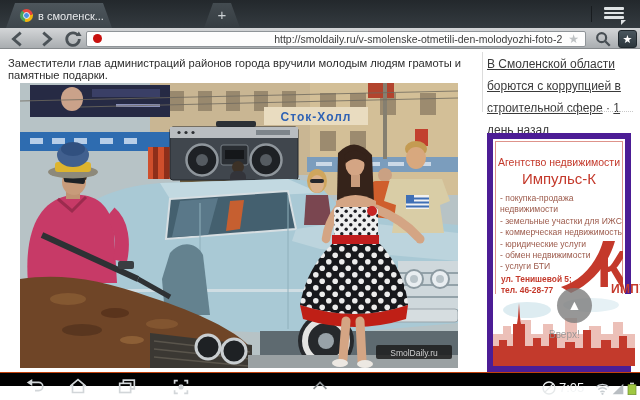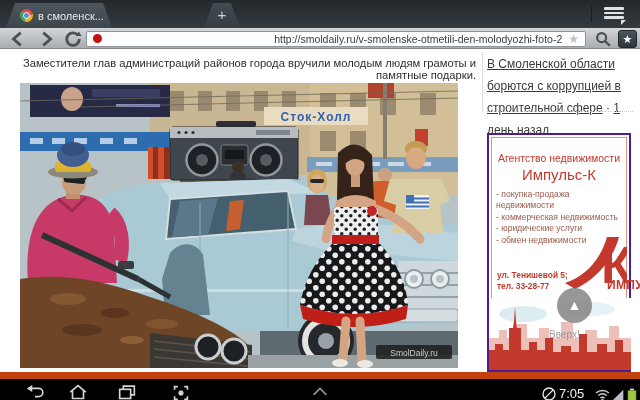"Заместители глав администраций районов" .lead { text-align: right -> none }
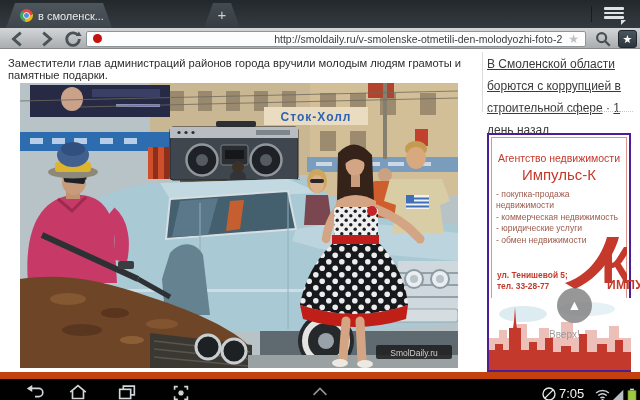"Агентство недвижимости" .adbox { border: 2px solid #4c1d95 -> 6px solid #4c1d95 }
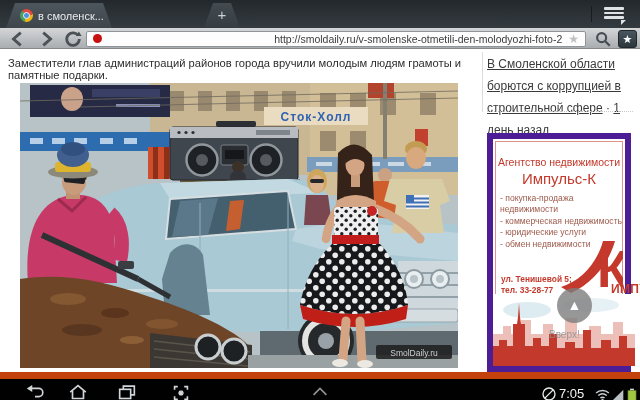"- земельные участки для ИЖС" div { html: none -> <div>- земельные участки для ИЖС</div> }
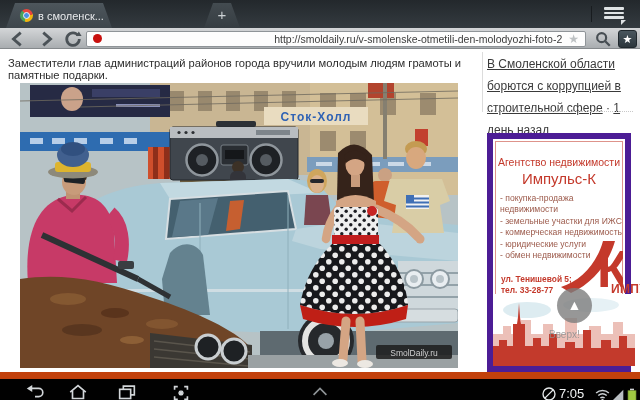"- услуги БТИ" div { html: none -> <div>- услуги БТИ</div> }
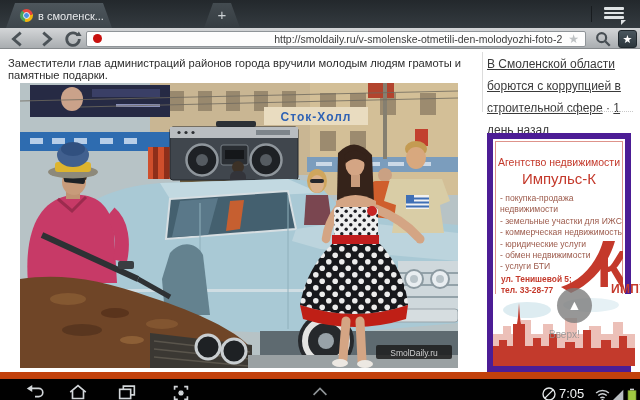"тел. 33-28-77" div { text: 33-28-77 -> 46-28-77 }
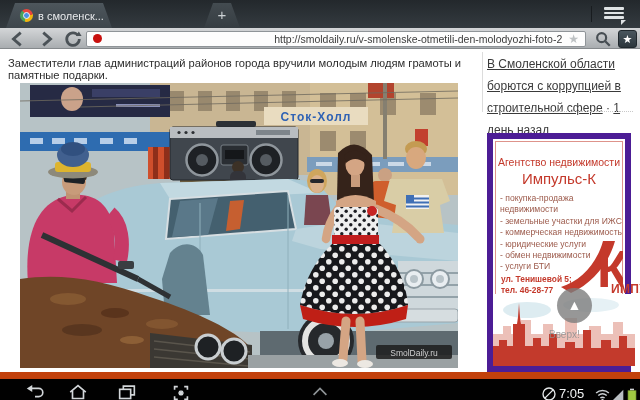"7:05" .navbar { border-top: 7px solid #c2410c -> 1px solid #c2410c; height: 28px -> 14px }
